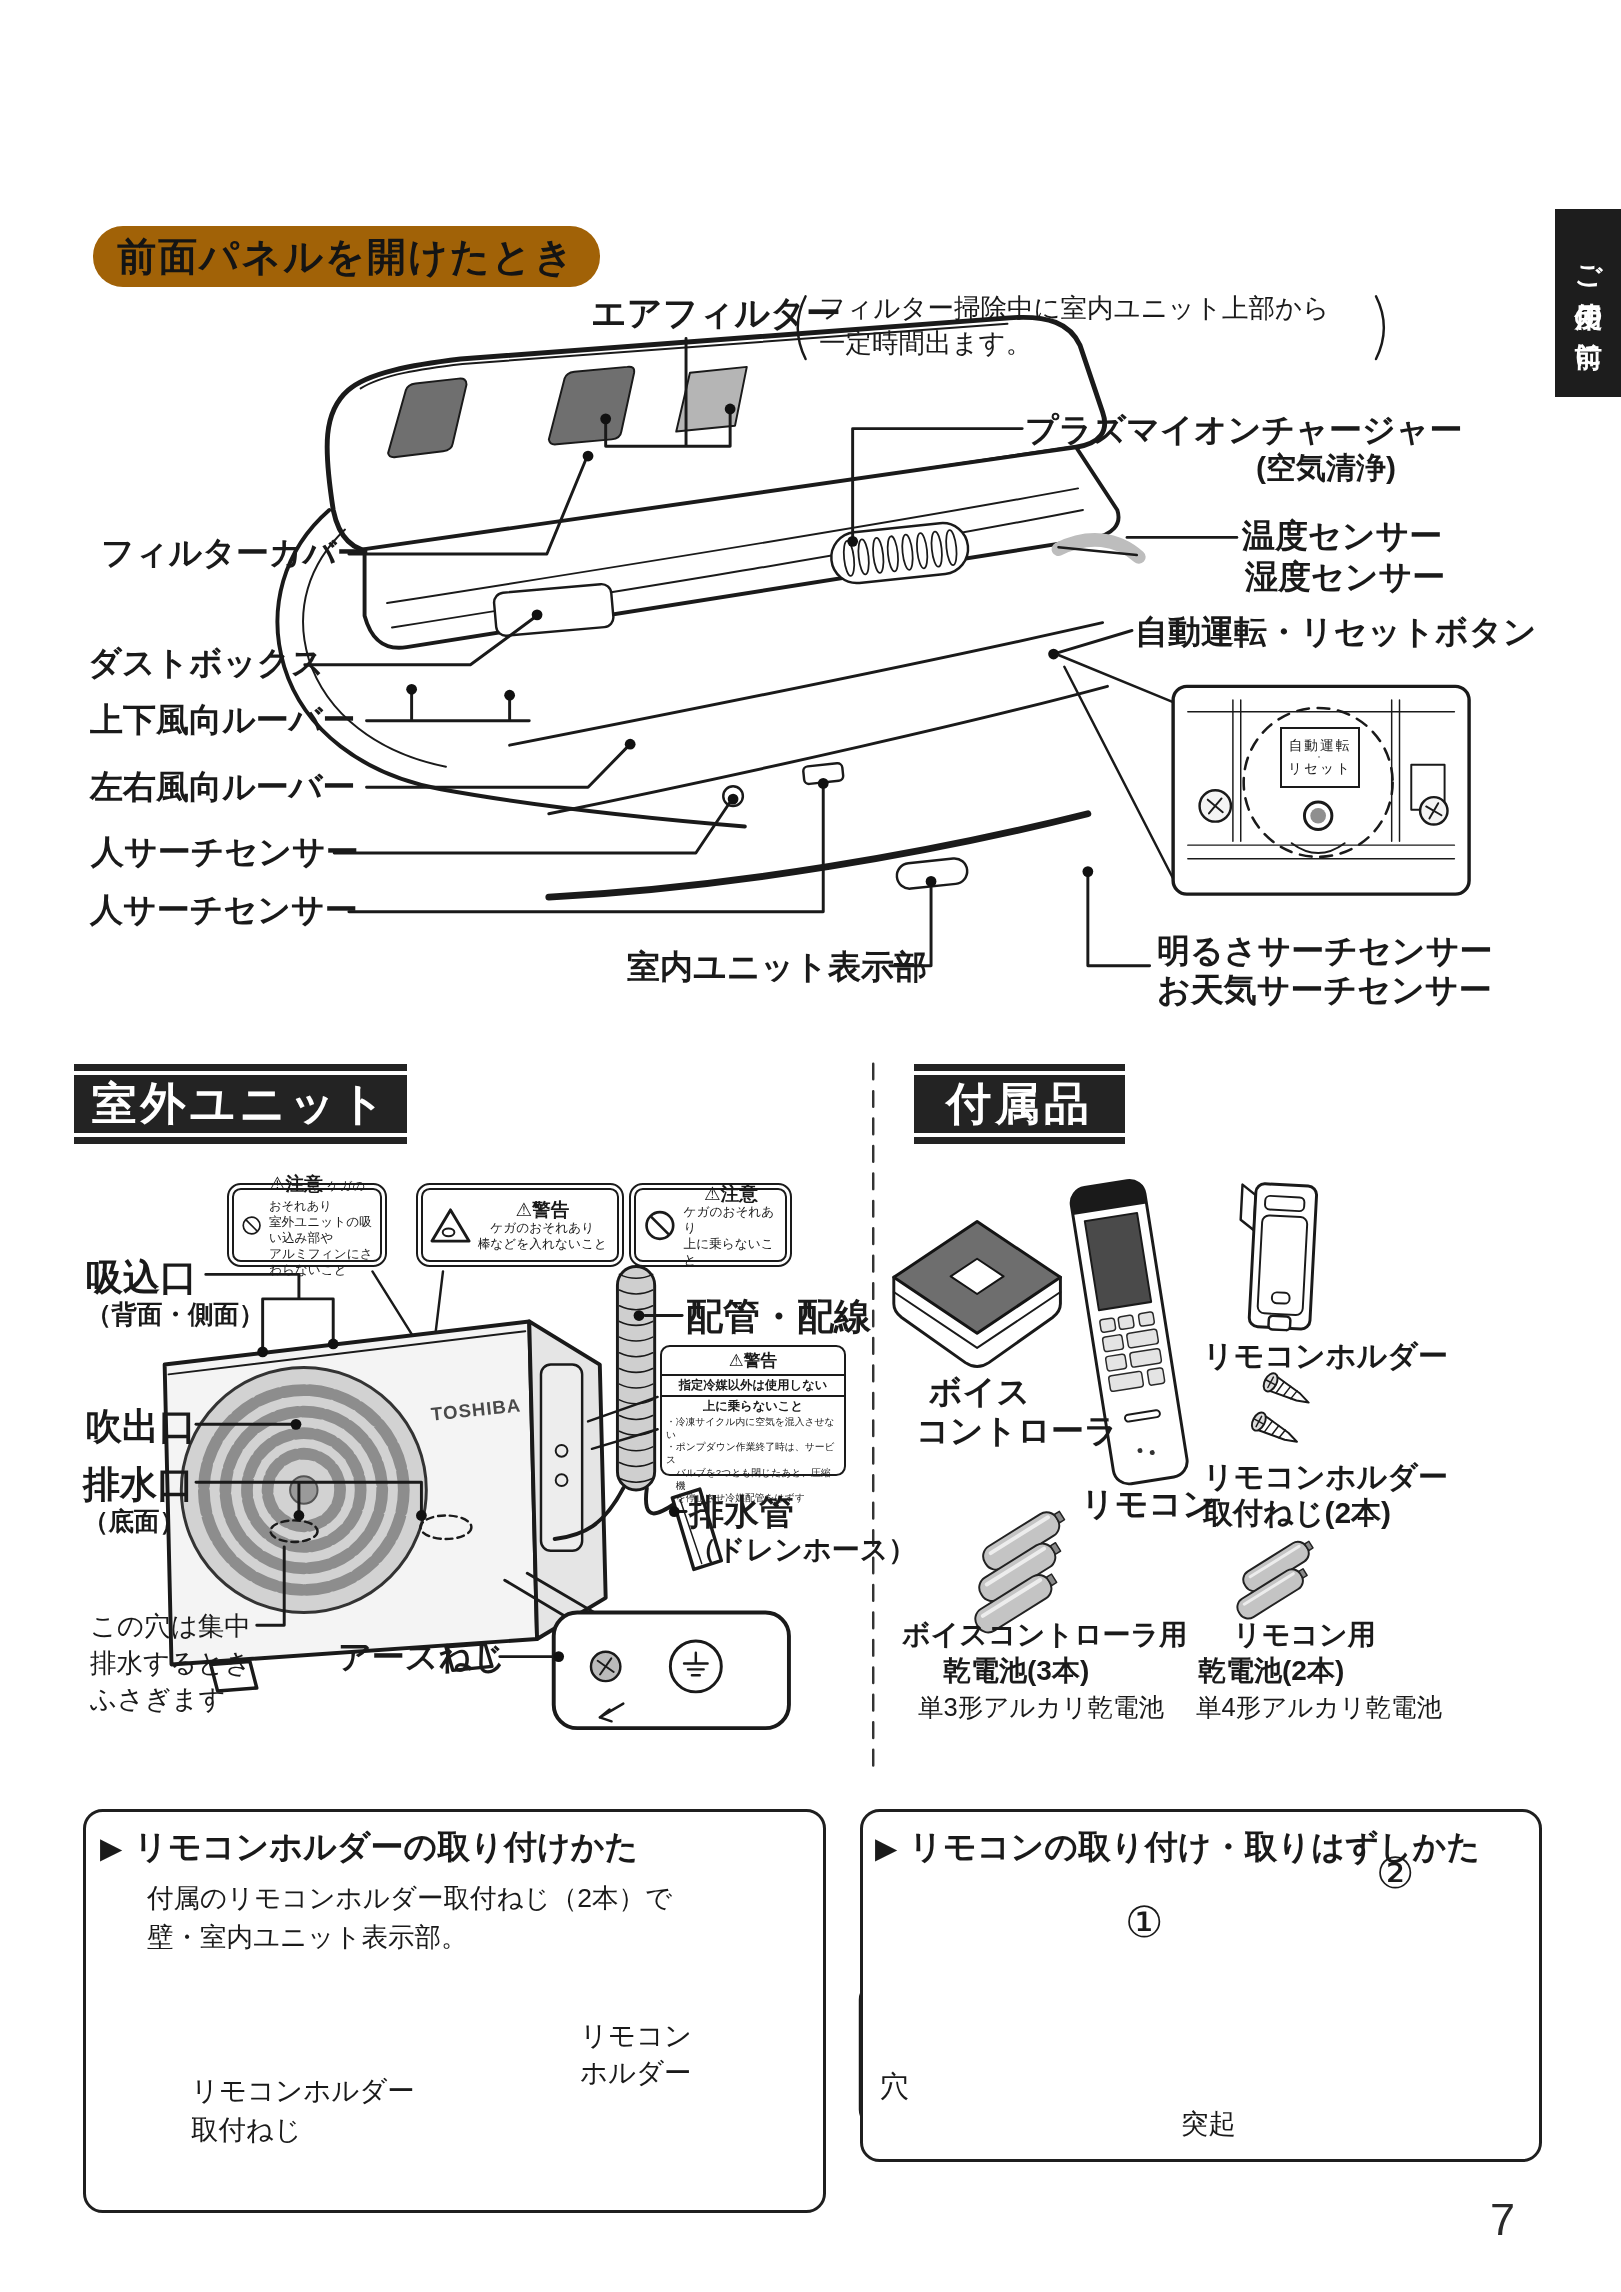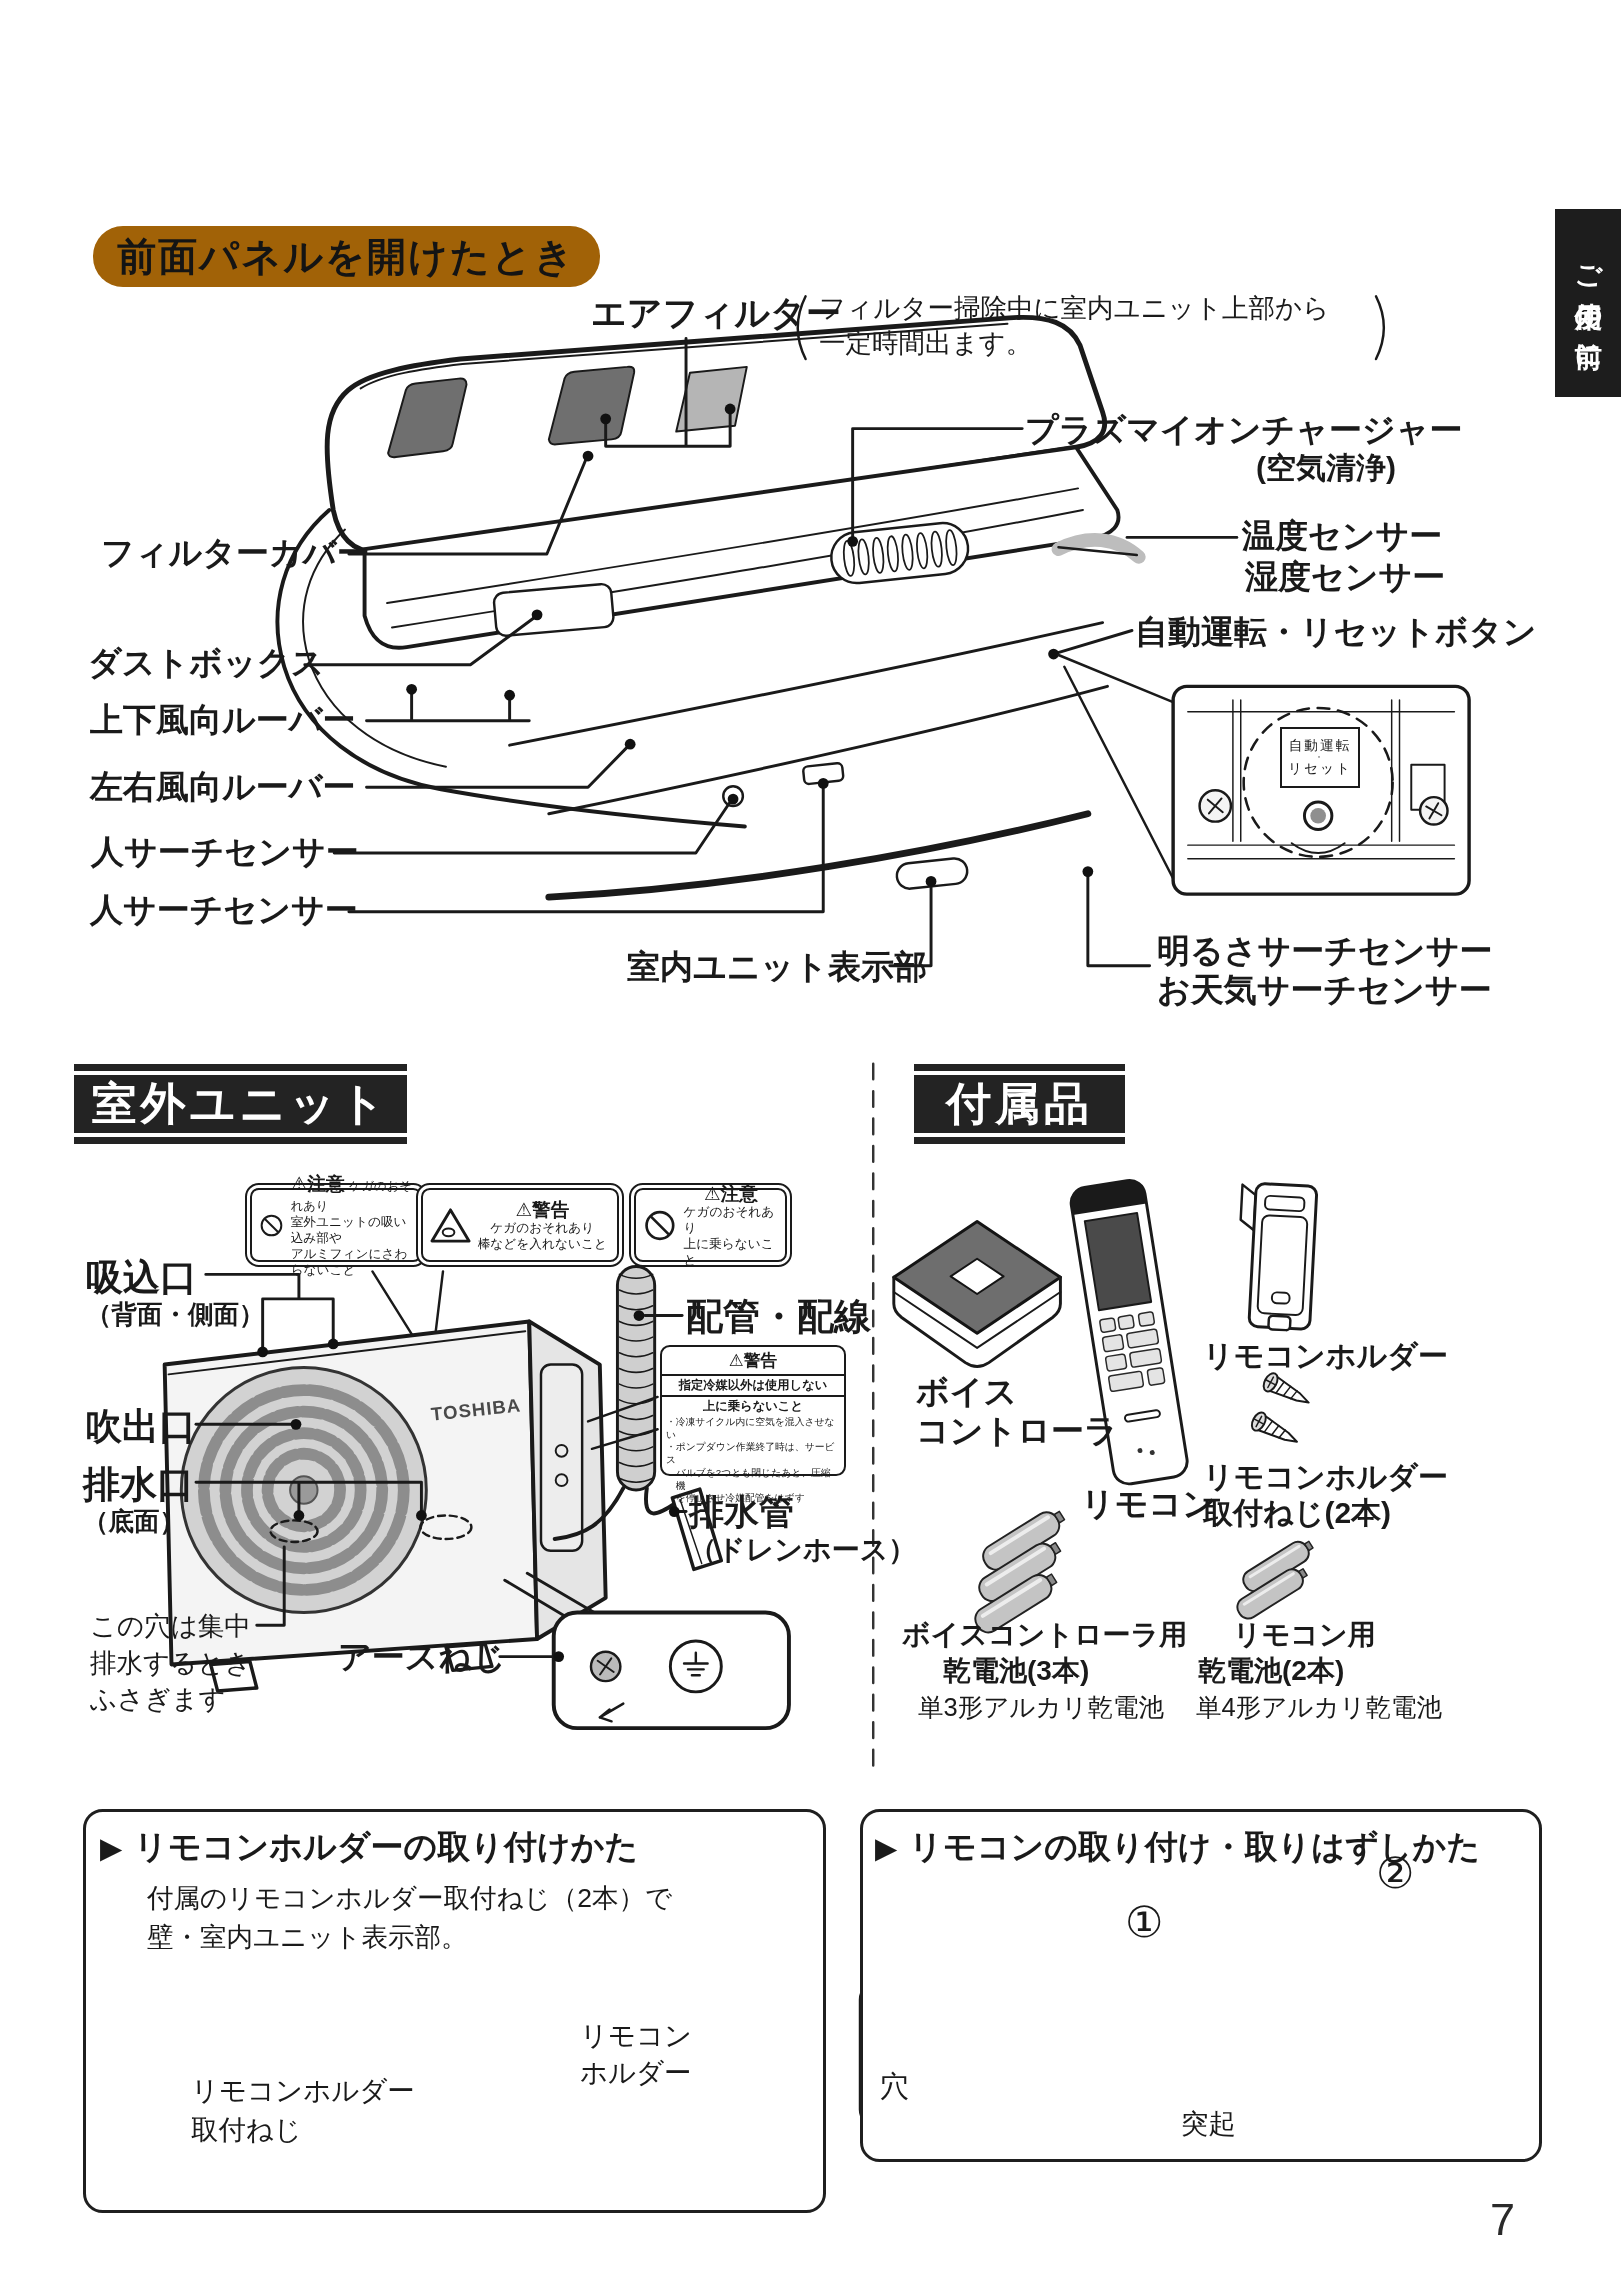"⚠注意 ケガのおそれあり" div.wchip { left: 245px -> 227px; width: 182px -> 160px }
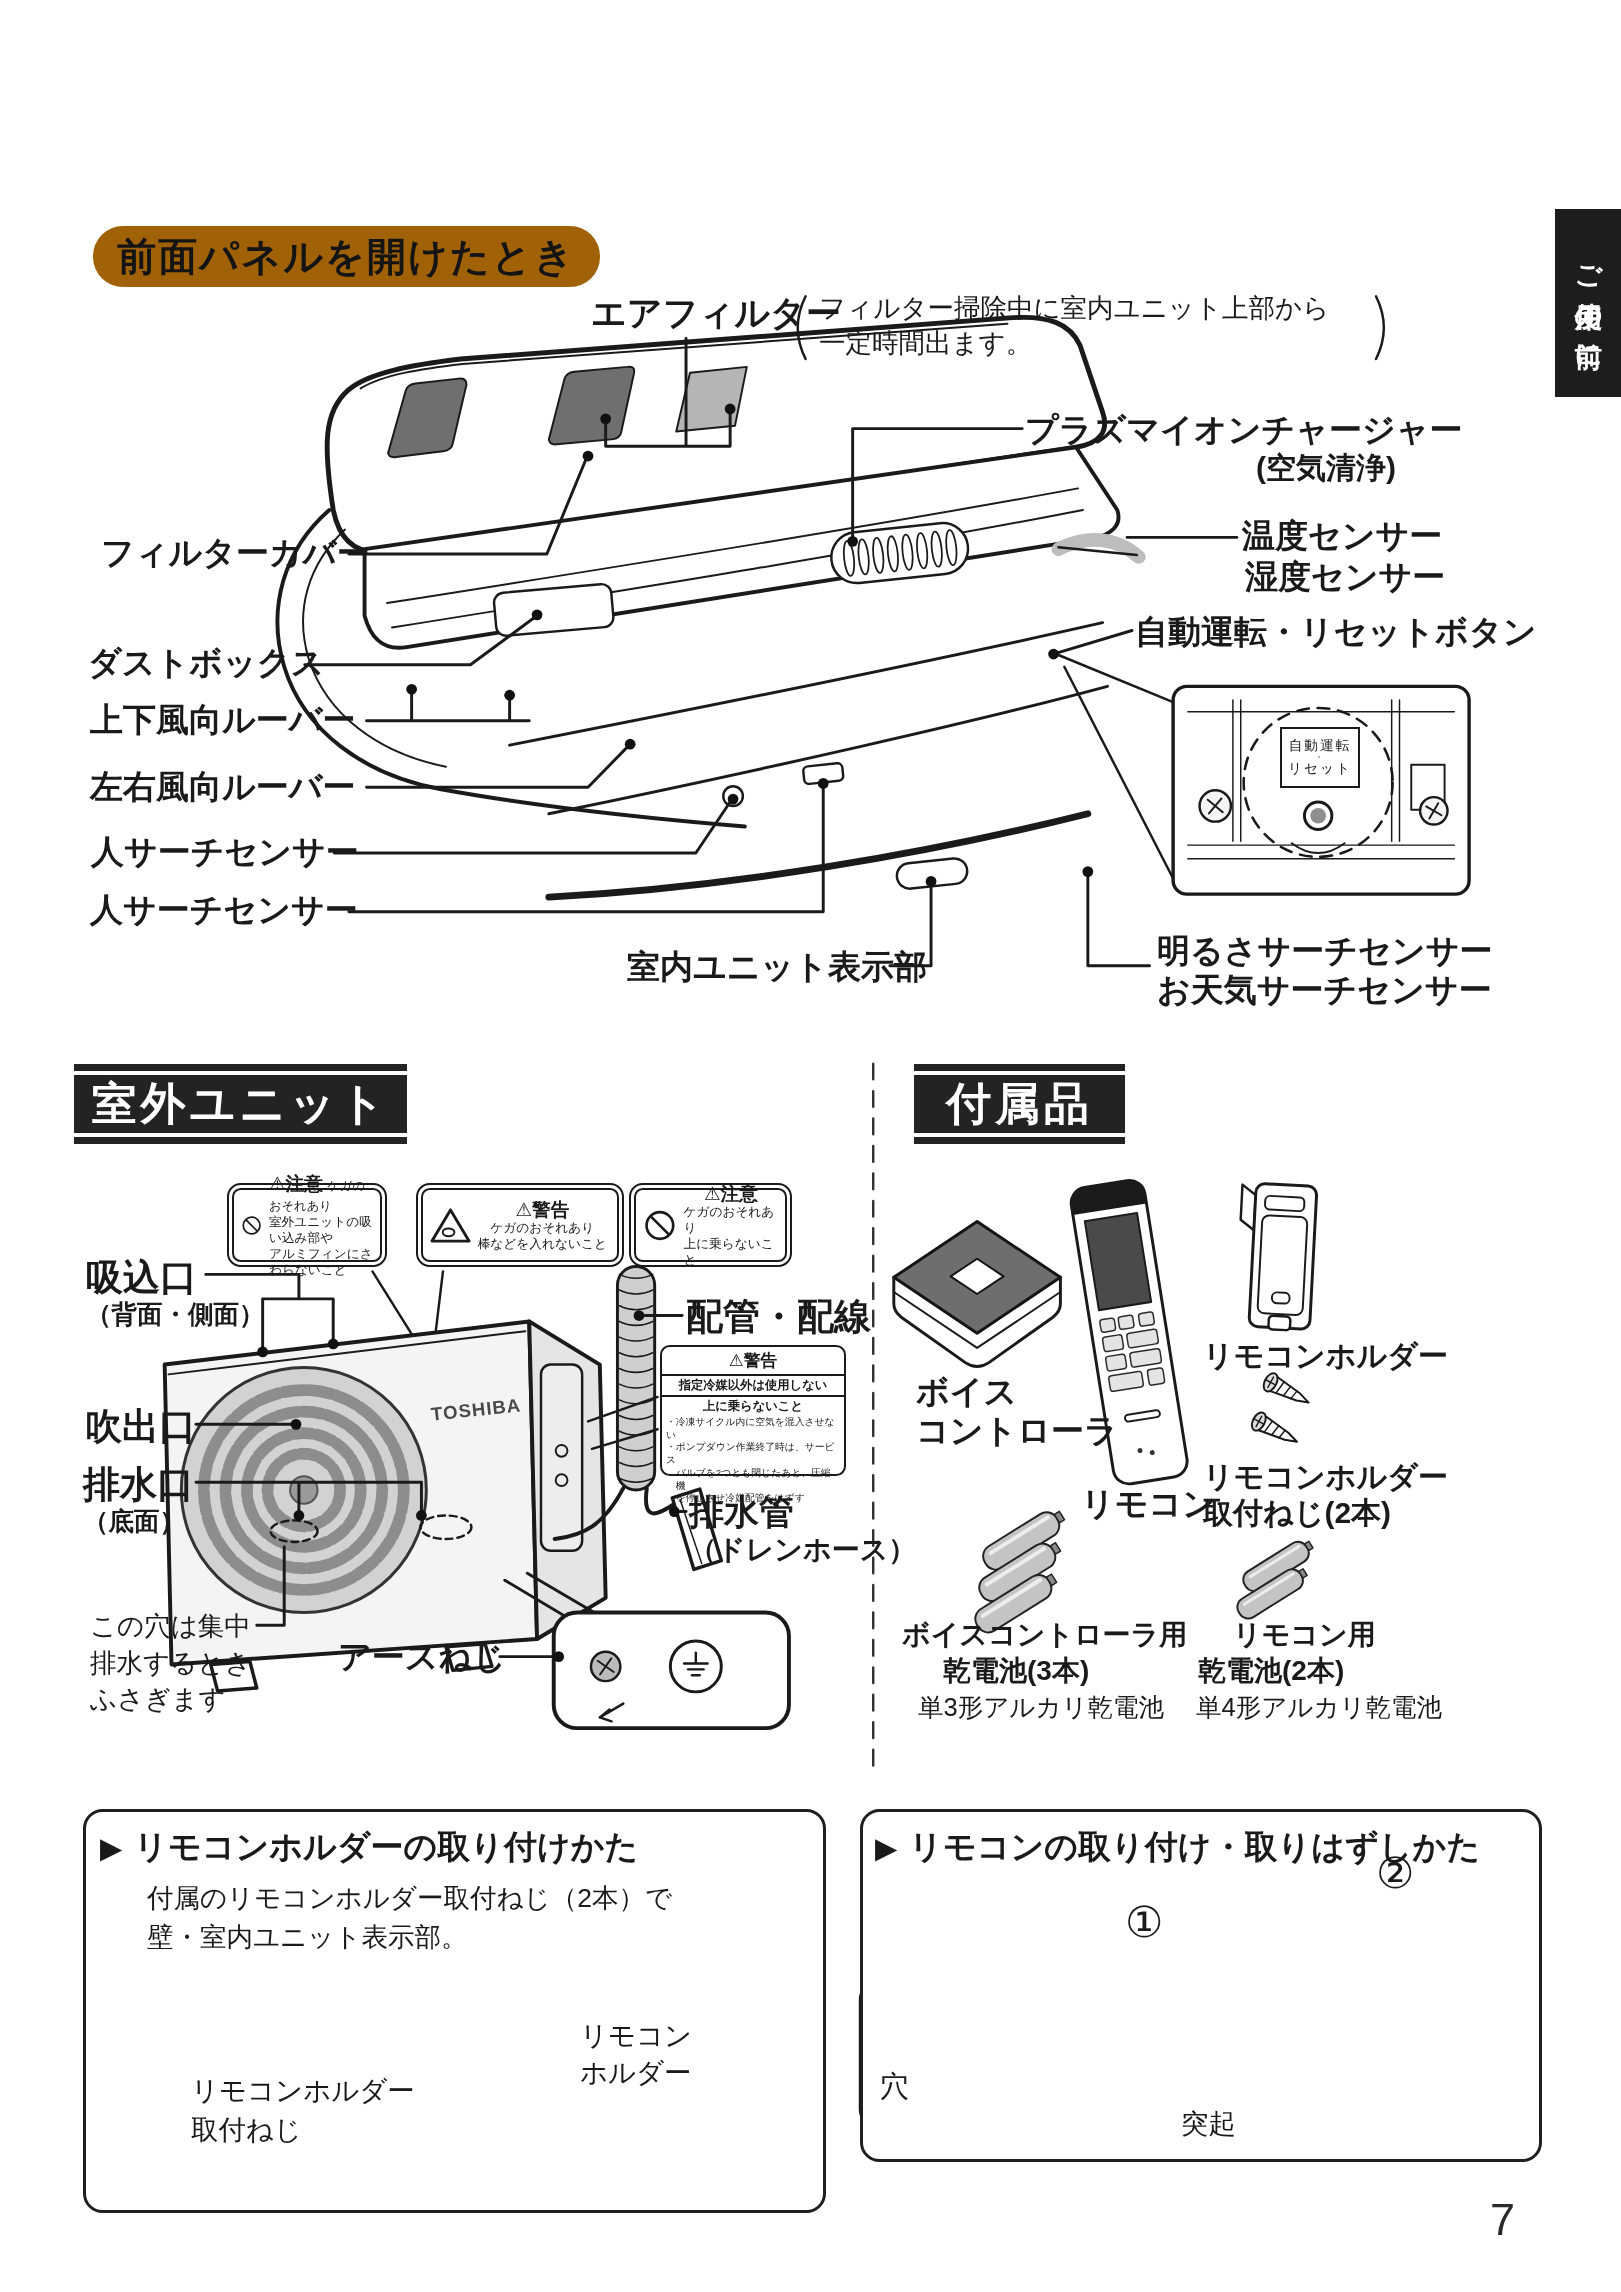"ボイス" div.lbl { text-align: left -> center }
